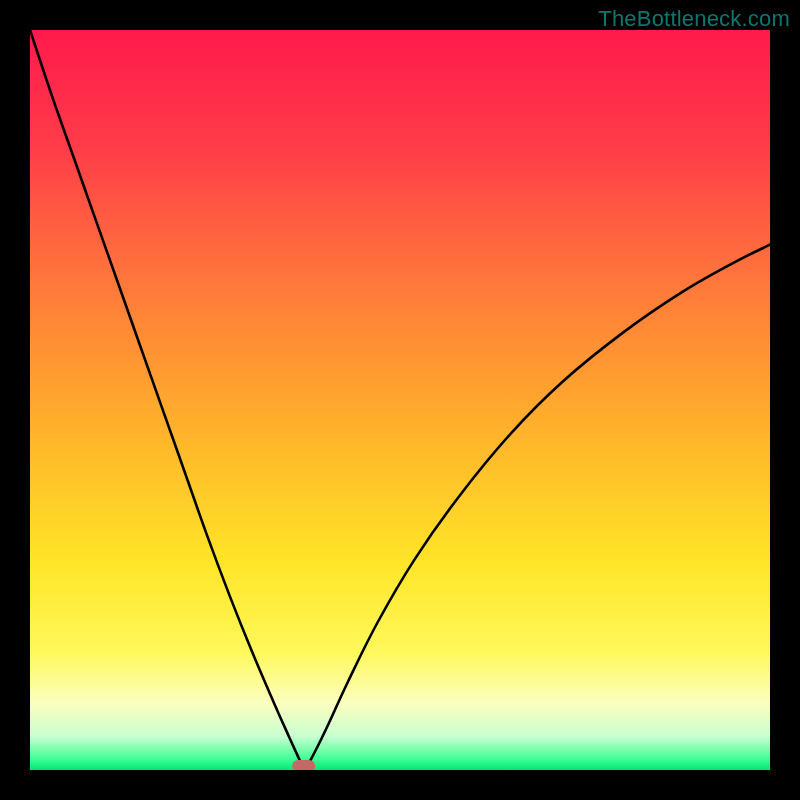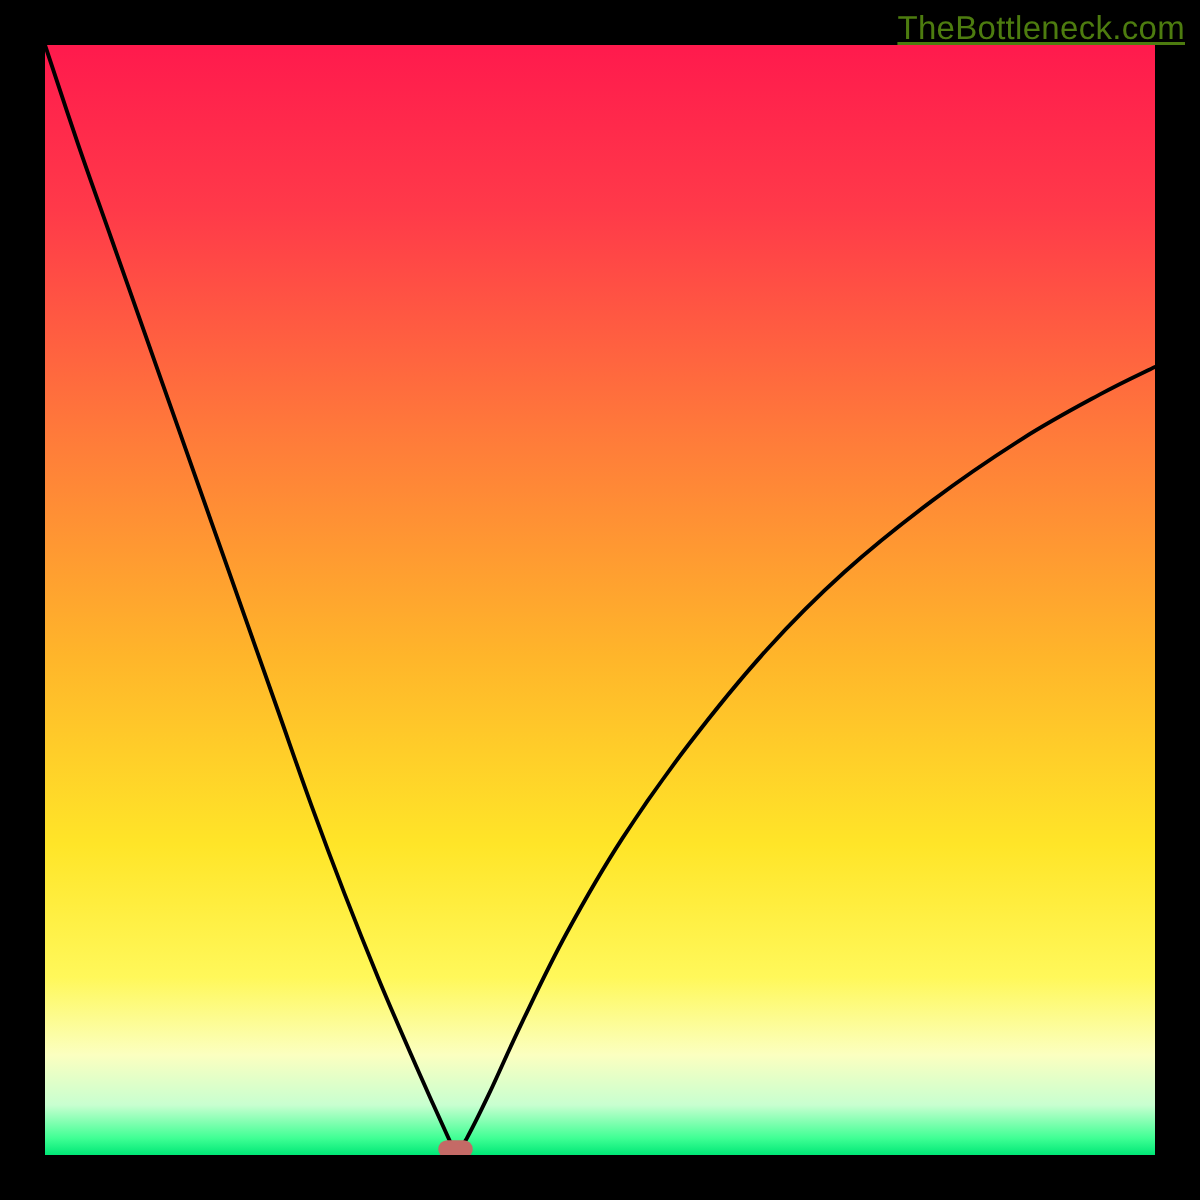"TheBottleneck.com" .watermark { color: #4d7c0f -> #0f766e; text-decoration: underline -> none }
